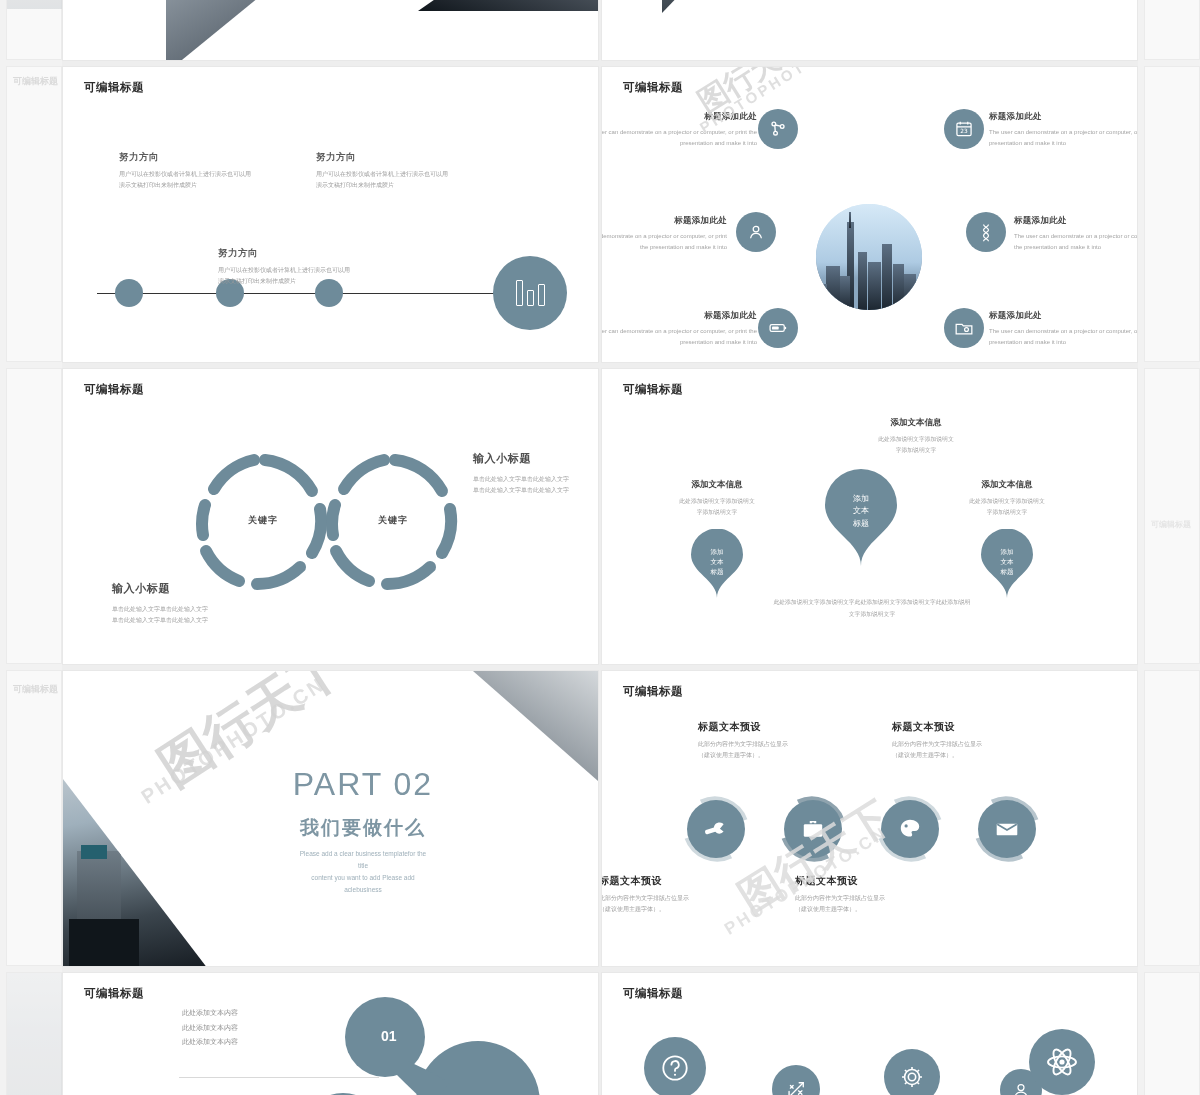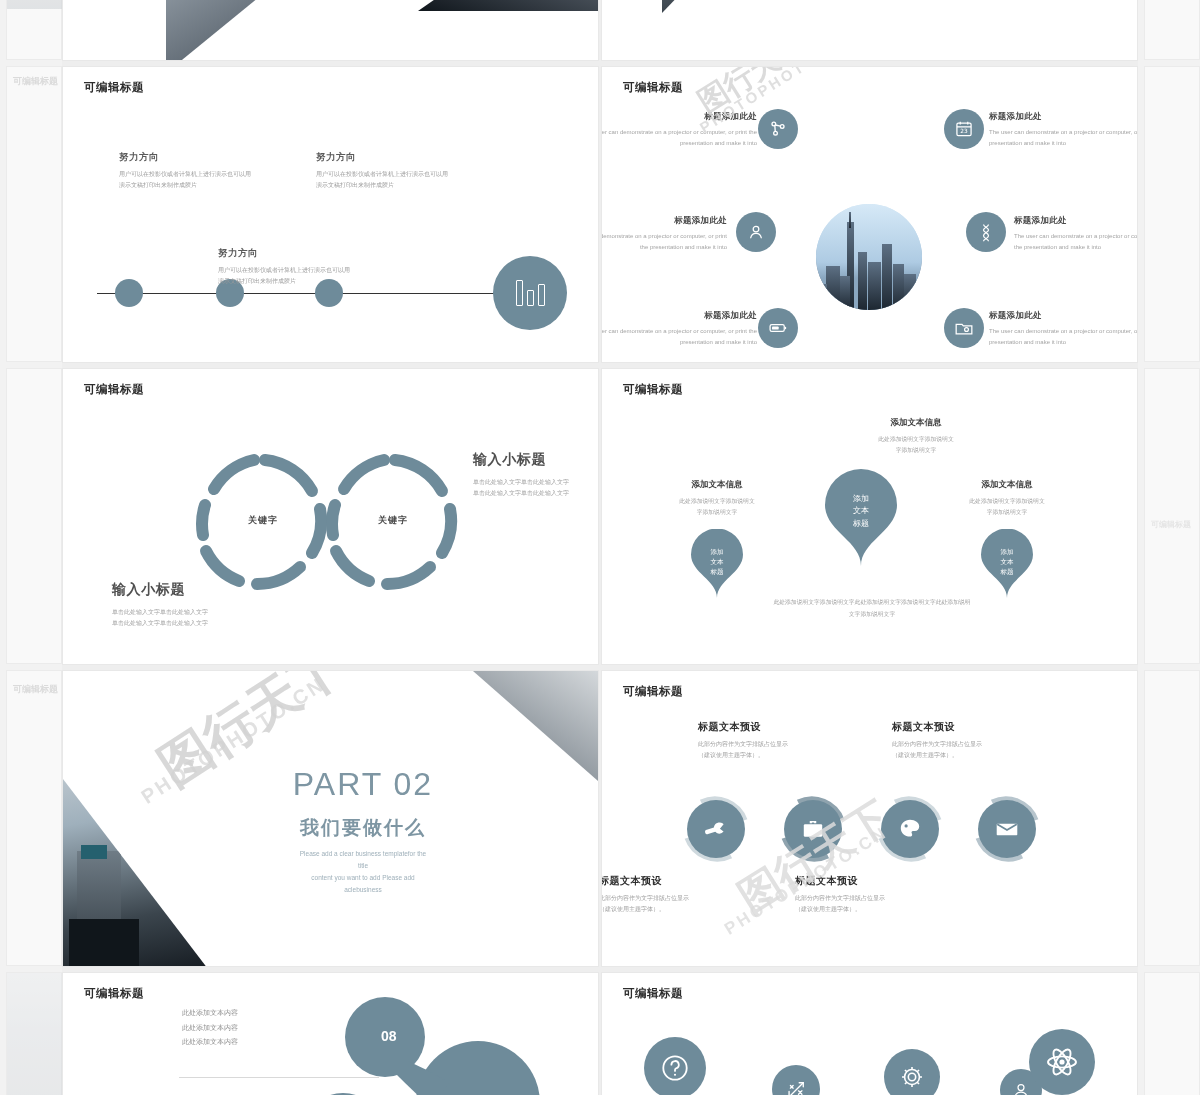"输入小标题" .sub-h { font-size: 14px -> 11px }
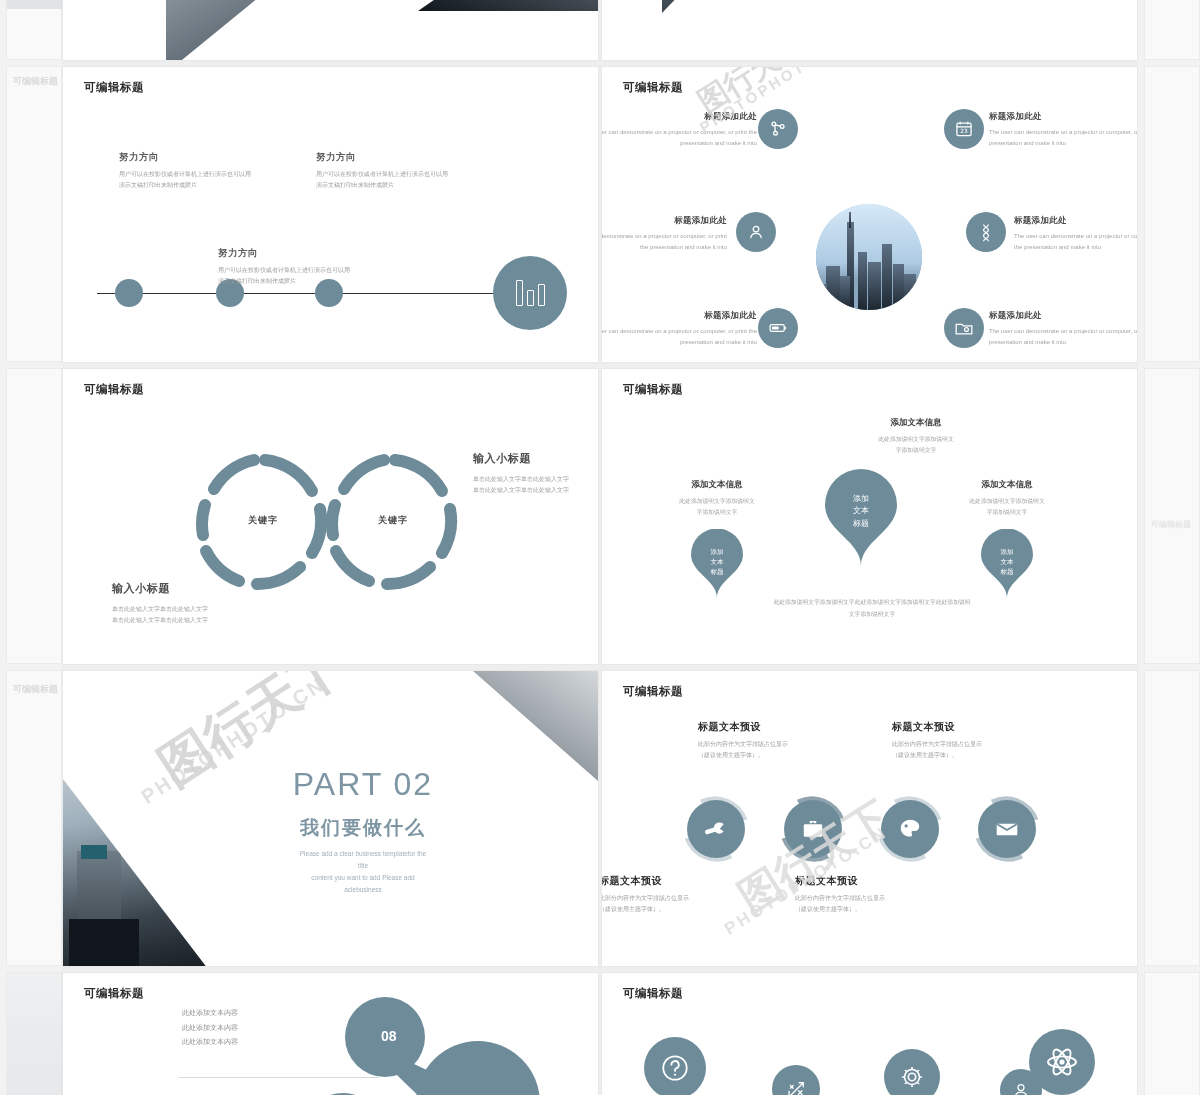"08" div.blobnum { text: 08 -> 01 }
